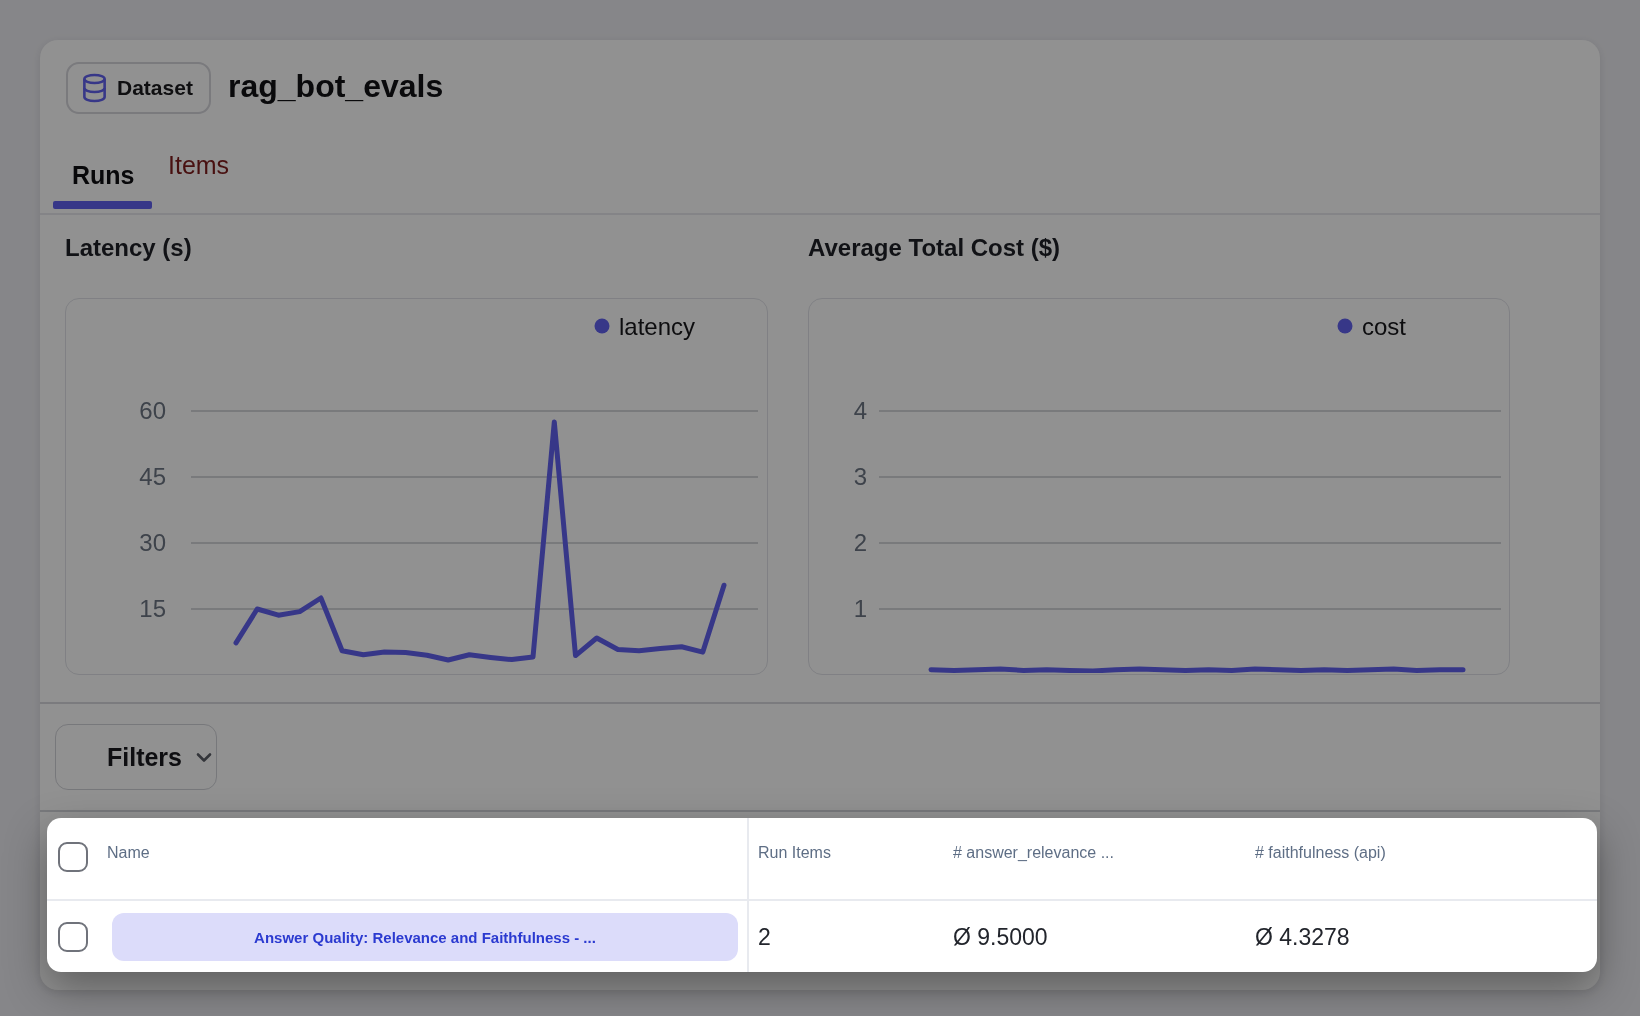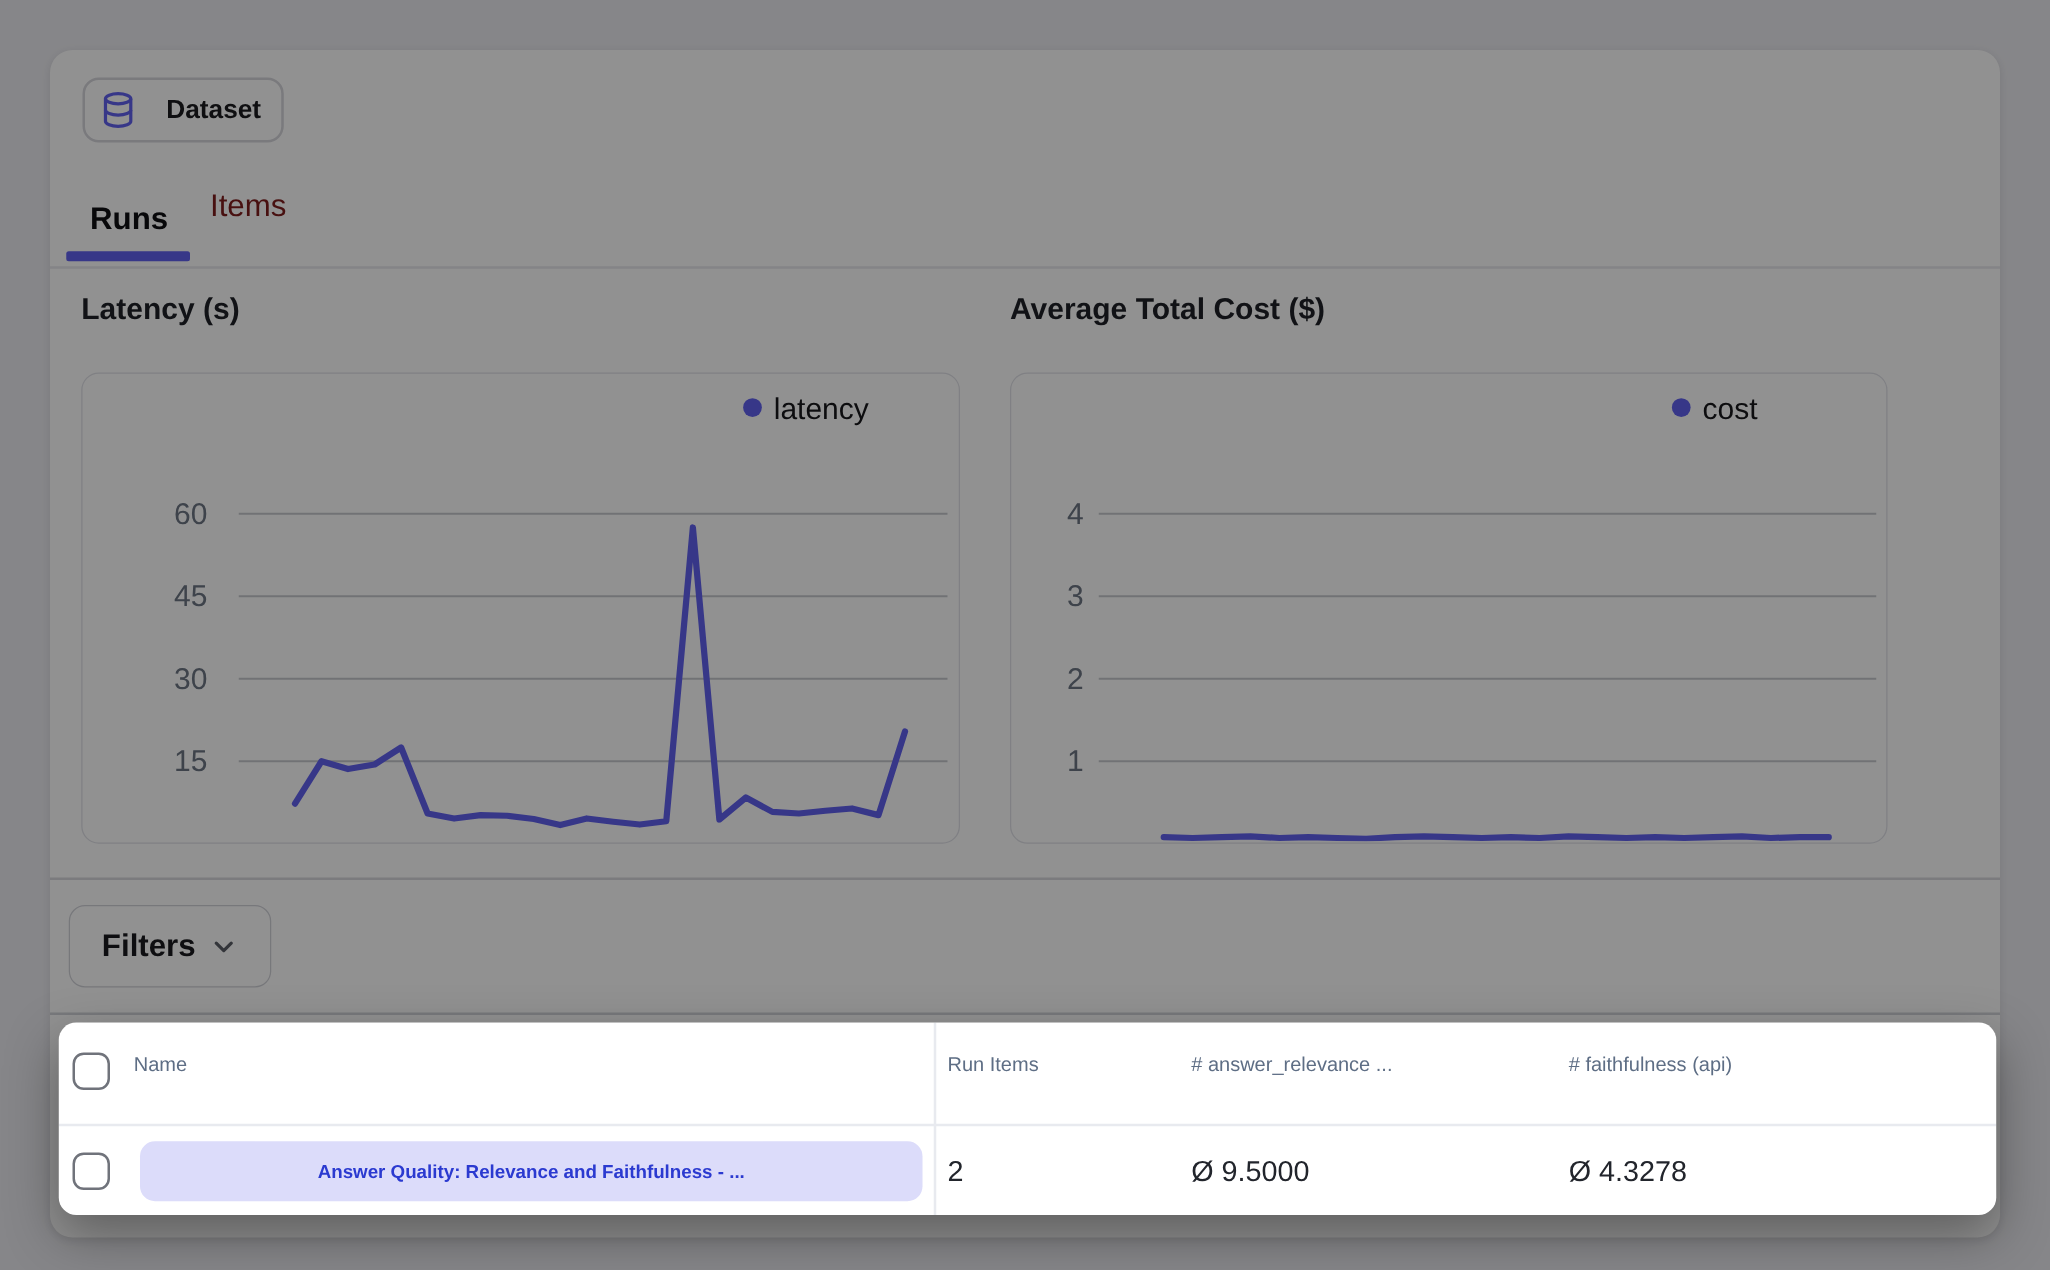"Dataset" .badge { gap: 25px -> 9px }
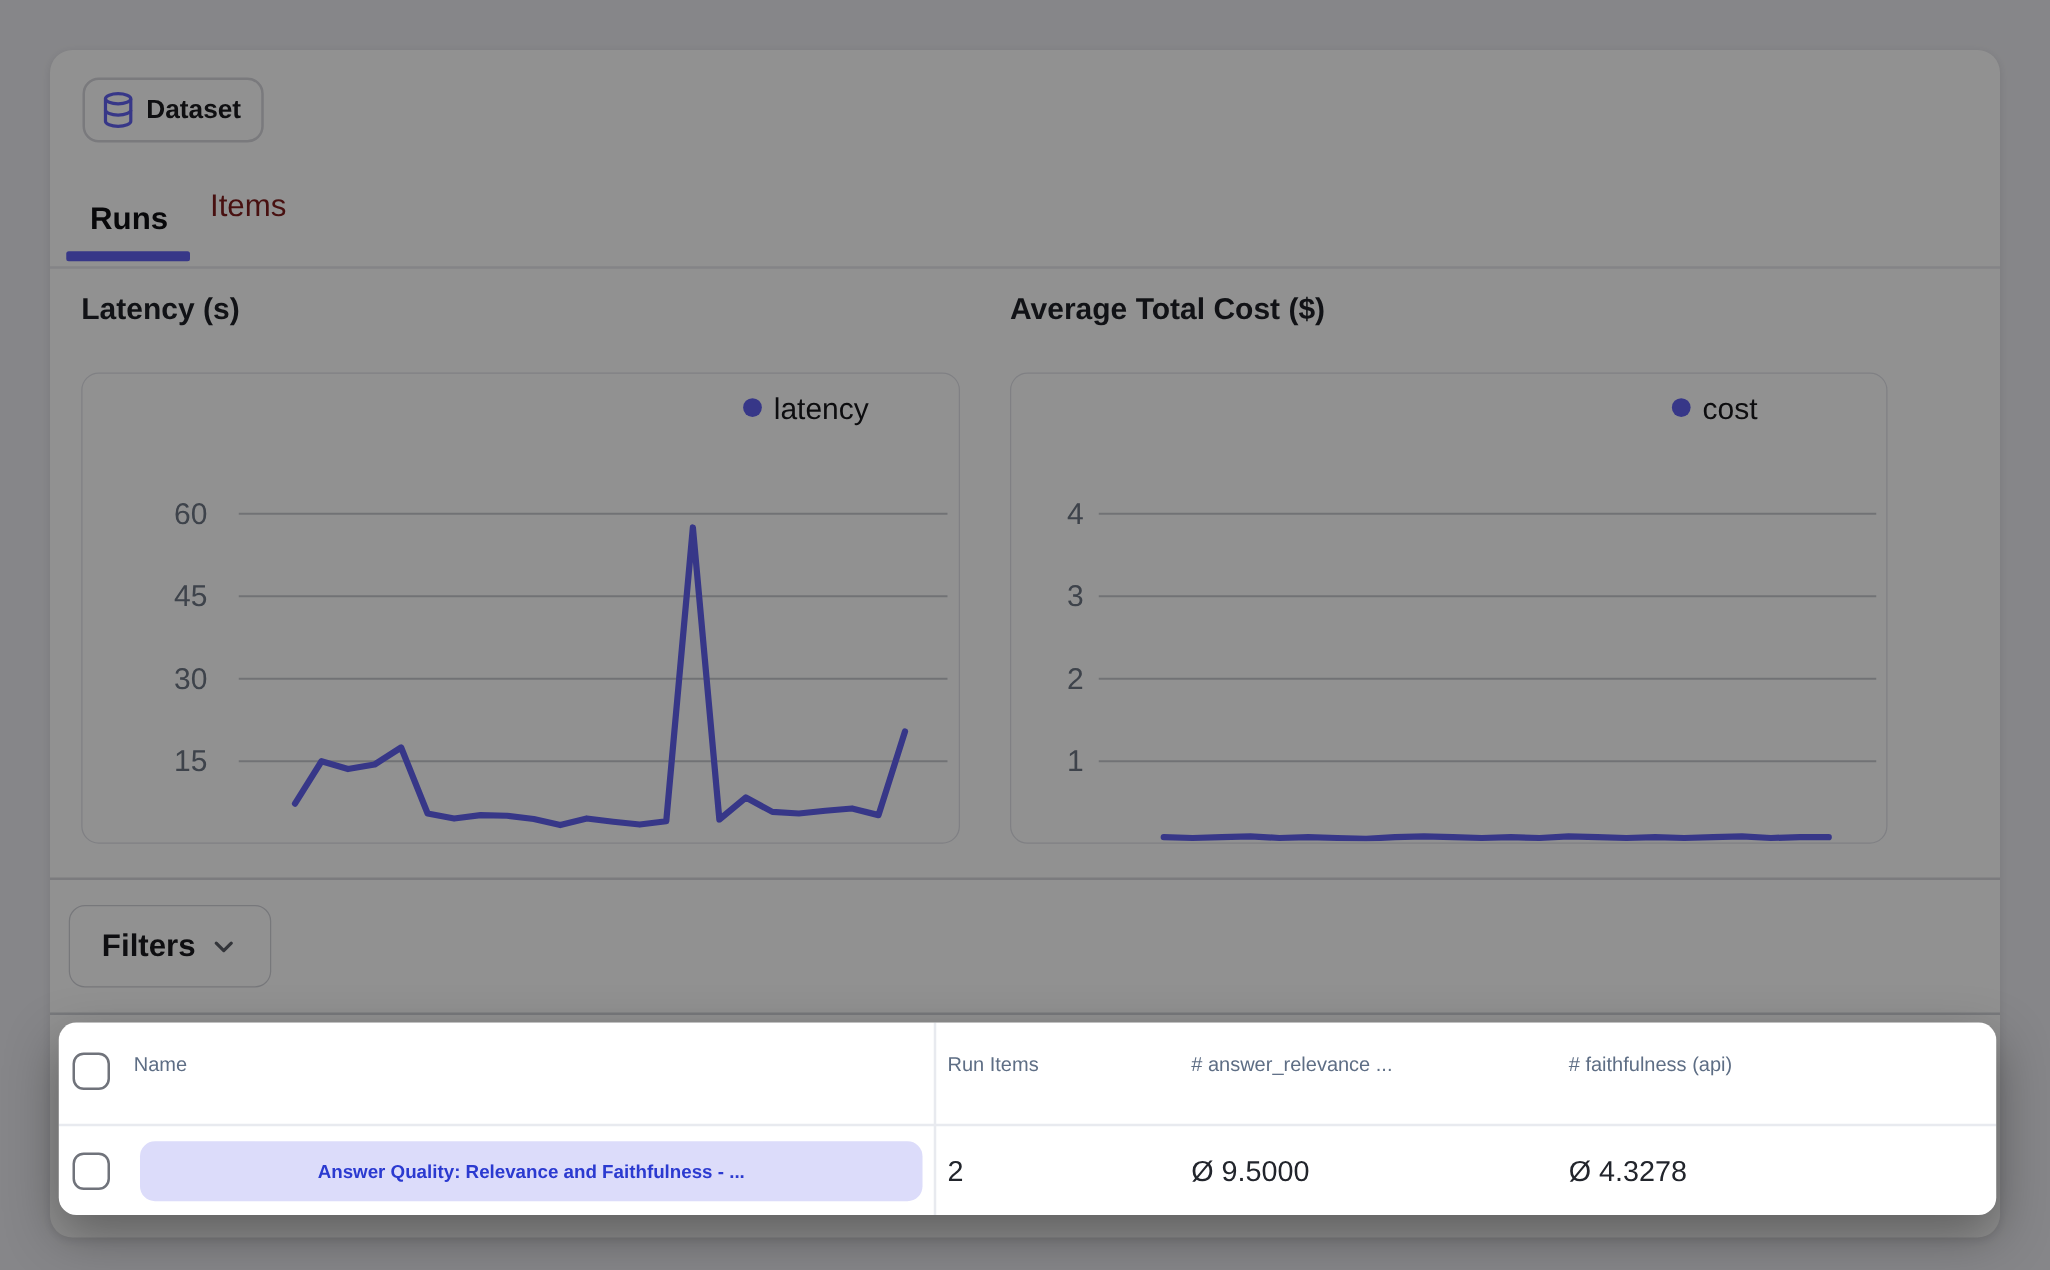"rag_bot_evals" div.abs { html: none -> <div>rag_bot_evals</div> }
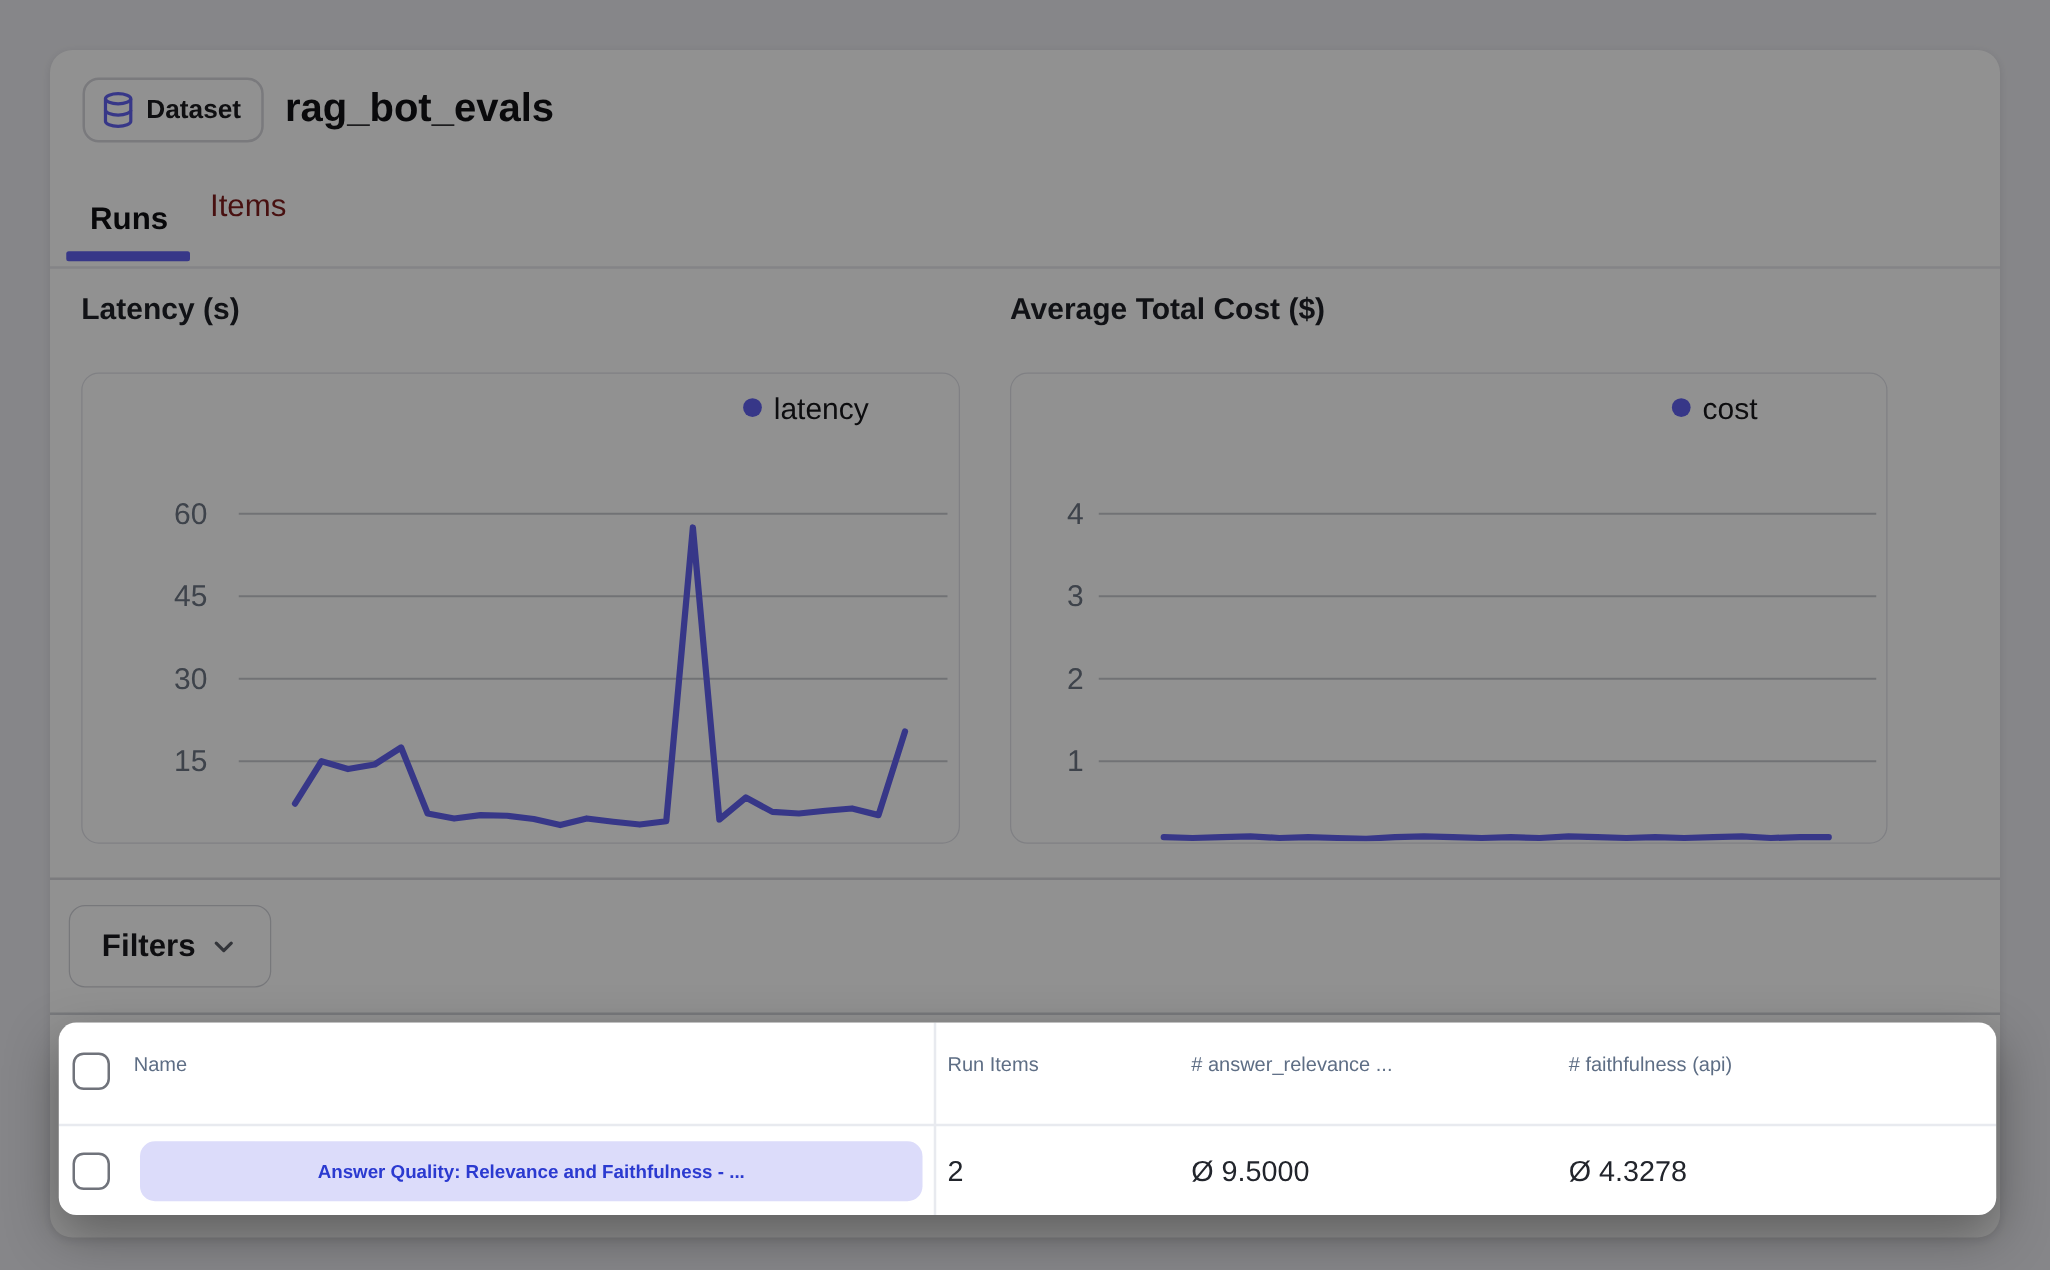"Filters" .filters-btn { justify-content: center -> flex-end }
